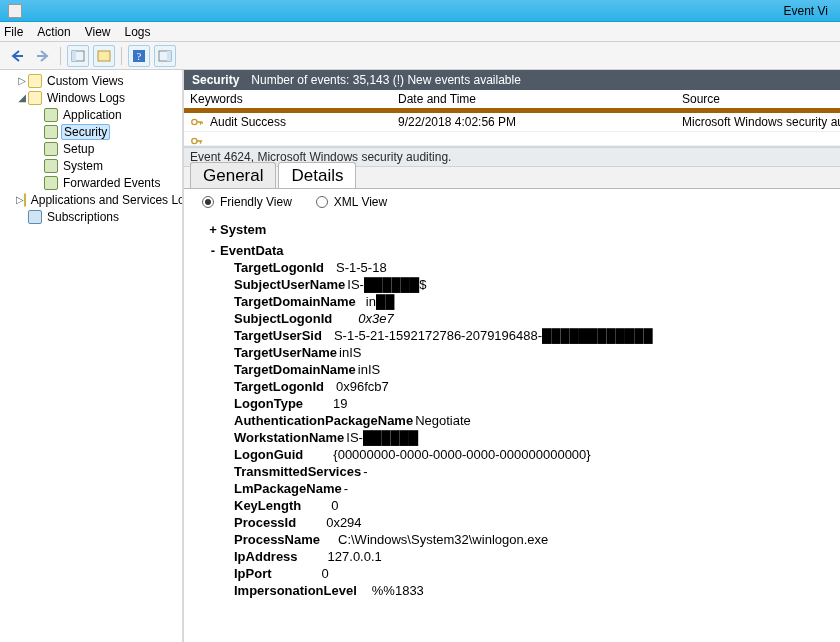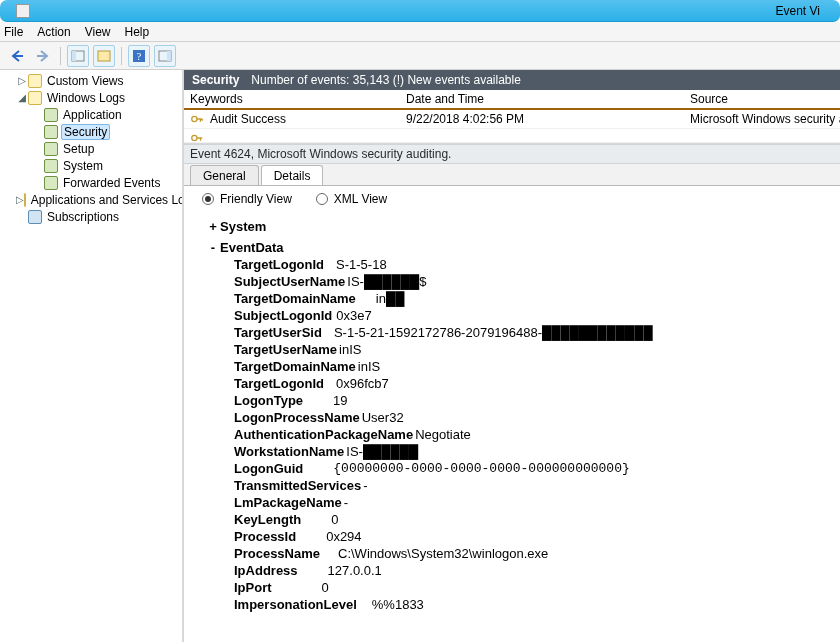"Event Vi" .titlebar { border-radius: 7px -> none; padding: 0 16px -> 0 8px }
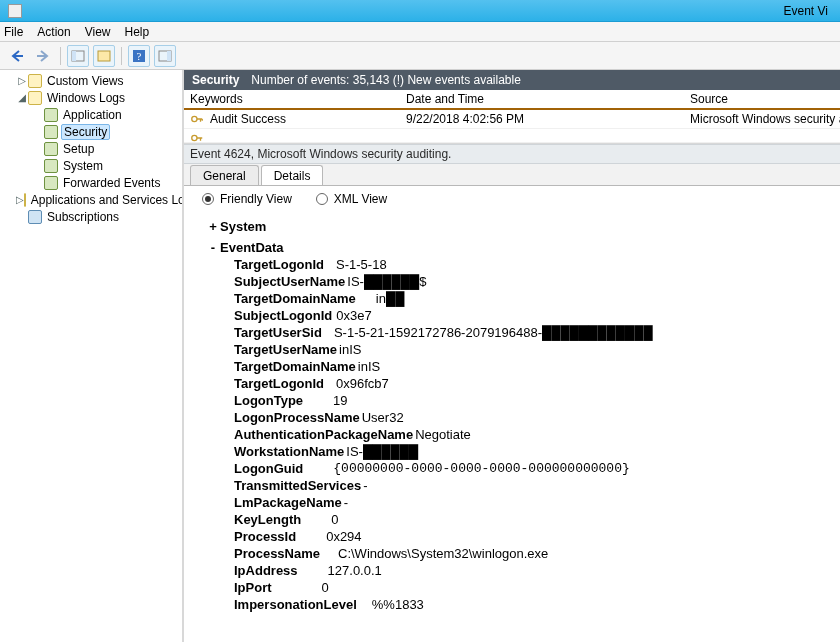"Help" span.menu { text: Help -> Logs }
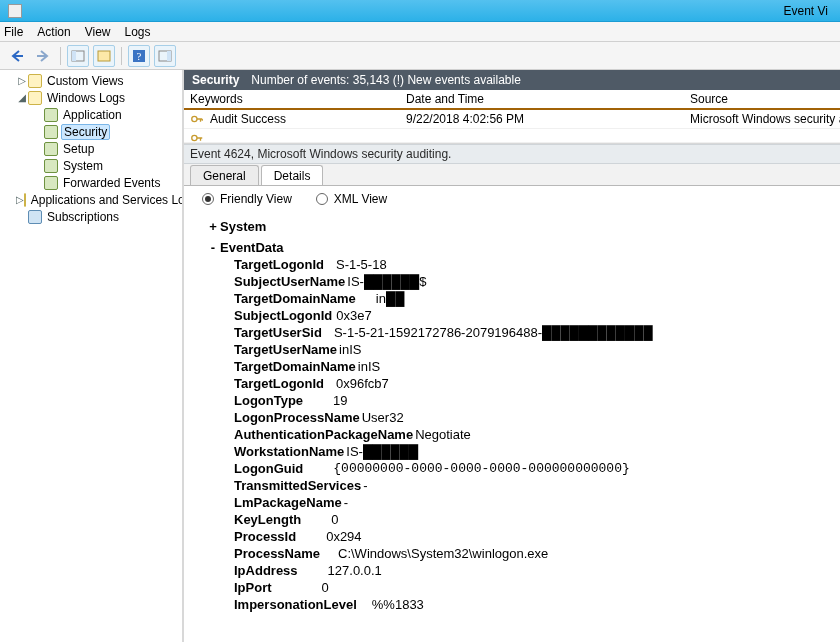"Keywords" .grid-head { border-bottom: 2px solid #a16207 -> 5px solid #a16207 }
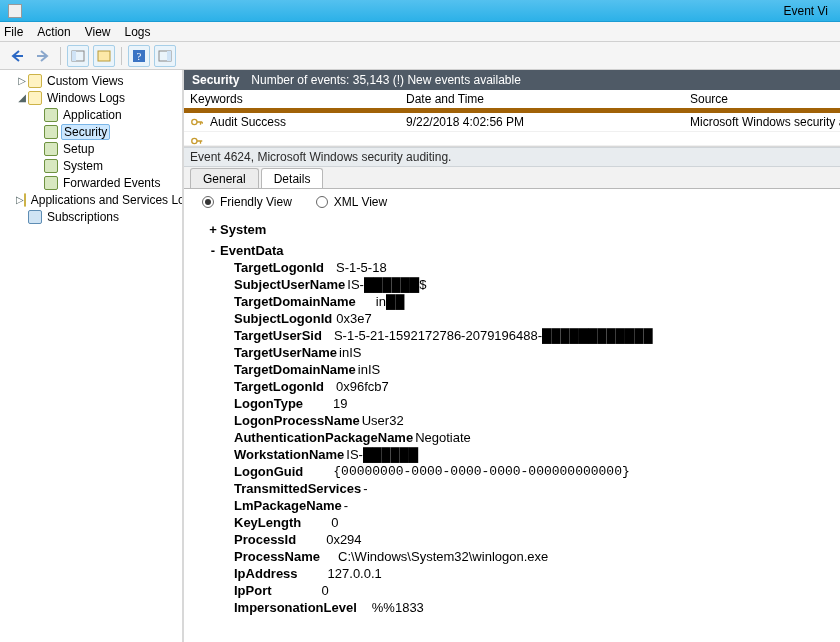"Date and Time" .col-dt { margin-left: 8px -> none }
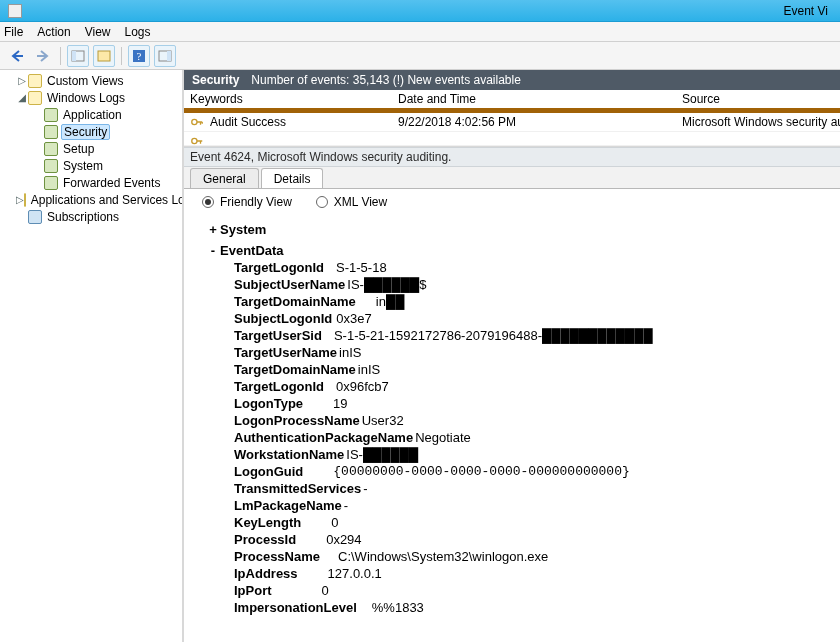"General" .tab { font-size: 12px -> 17px }
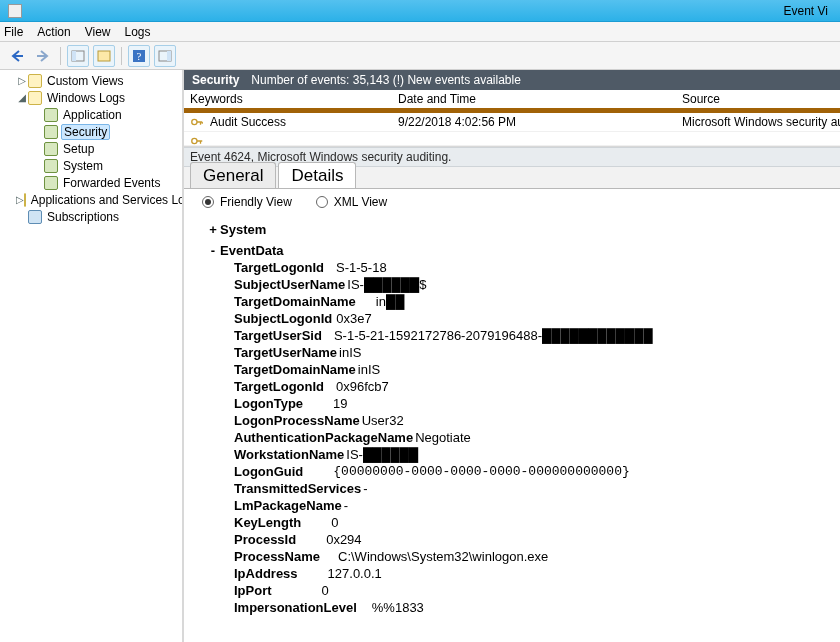"in██" span.kv-val { margin-left: 20px -> 10px }
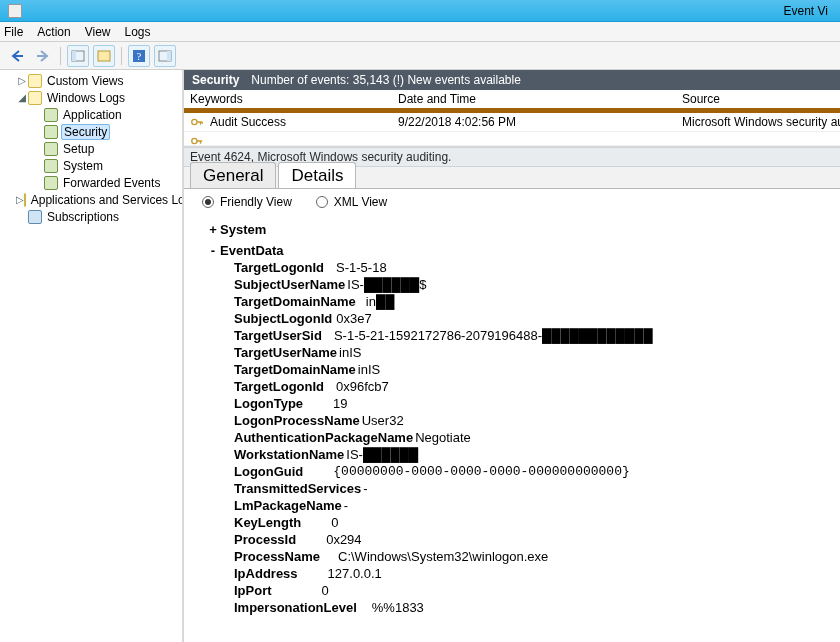"0x3e7" span.kv-val { font-style: none -> italic; margin-left: 4px -> 26px }
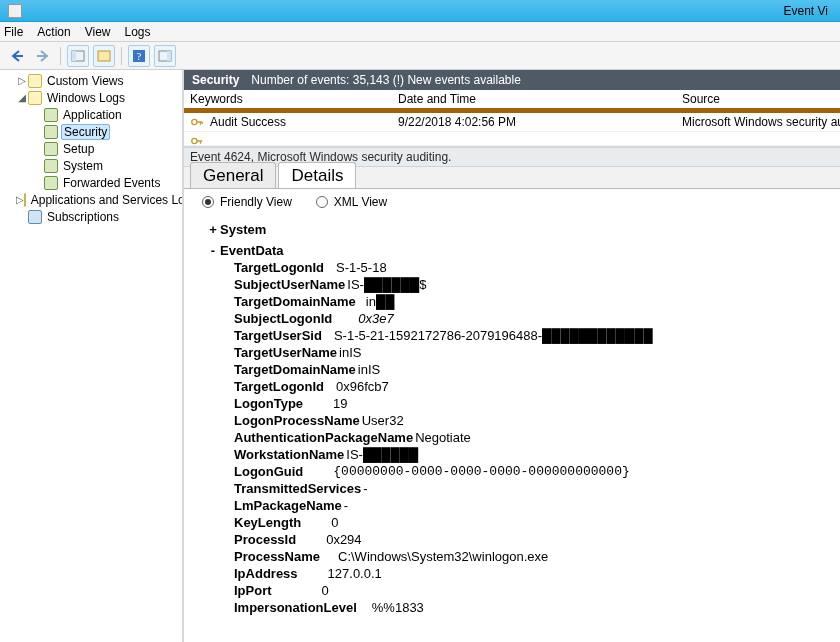"LogonProcessName" div.kv-row { html: <div> <span>LogonProcessName</span> <span>User32</span> </div> -> none }
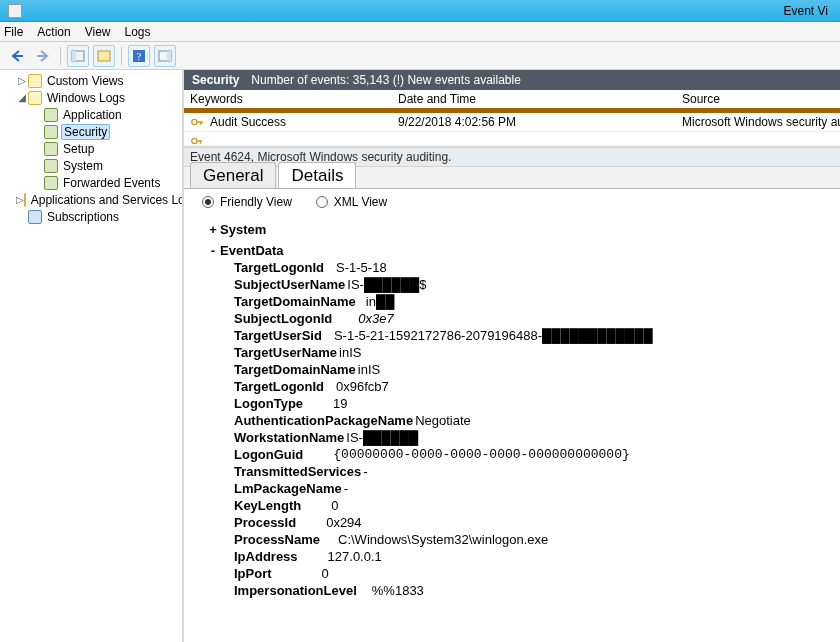"{00000000-0000-0000-0000-000000000000}" span.kv-val { font-family: Liberation Mono, monospace -> none }
